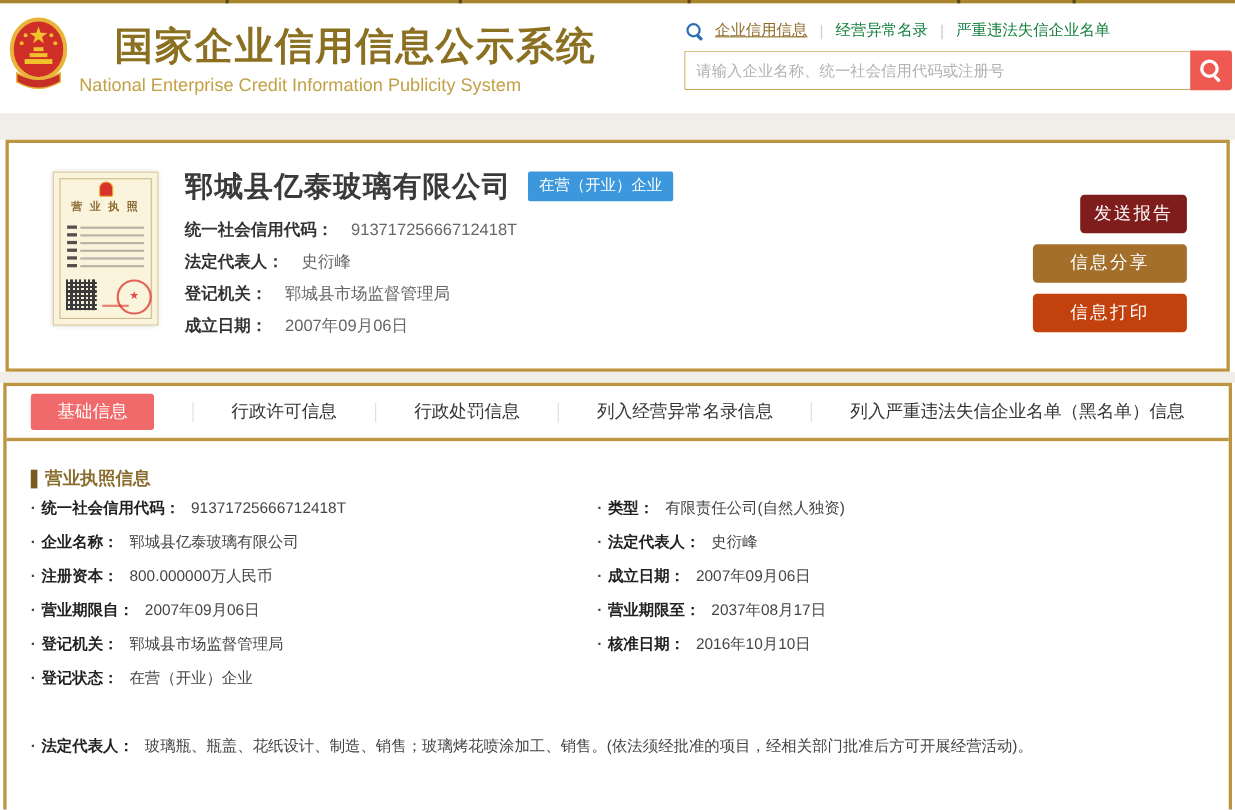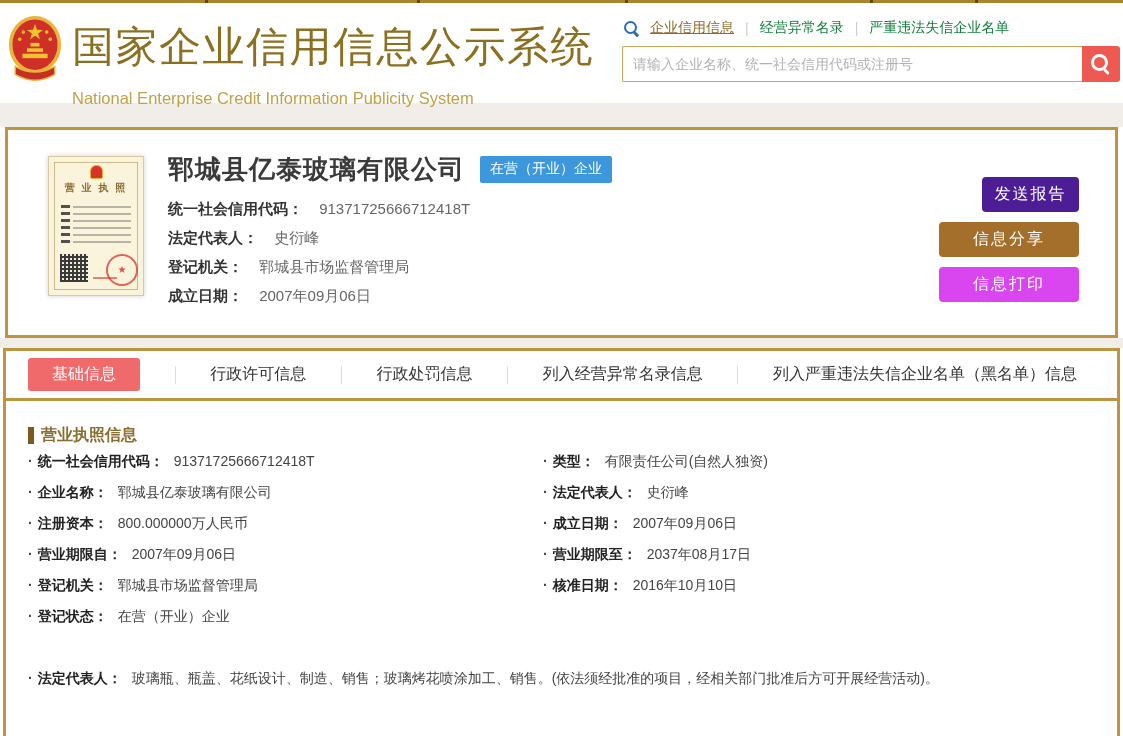"国家企业信用信息公示系统" .brand-cn { font-size: 42px -> 35px; font-weight: normal -> bold; margin-left: none -> 32px }
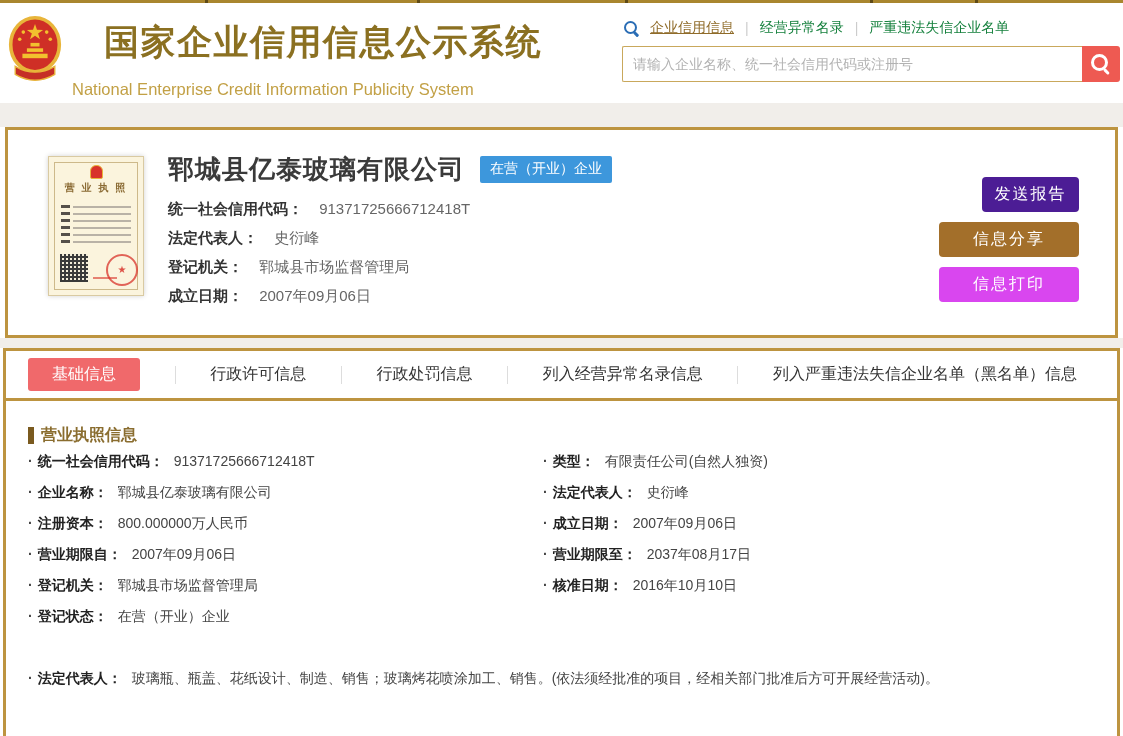"National Enterprise Credit Information" .brand-en { margin-top: 14px -> 3px }
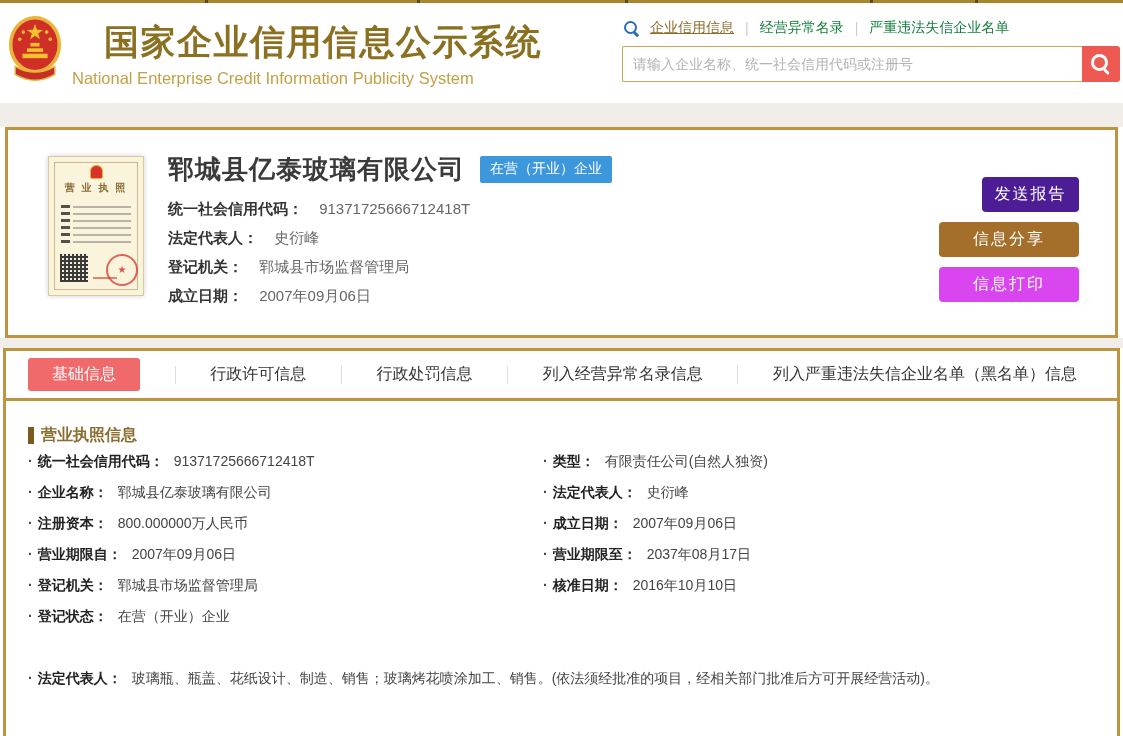"发送报告" .btn-send { background: #4c1d95 -> #7f1d1d }
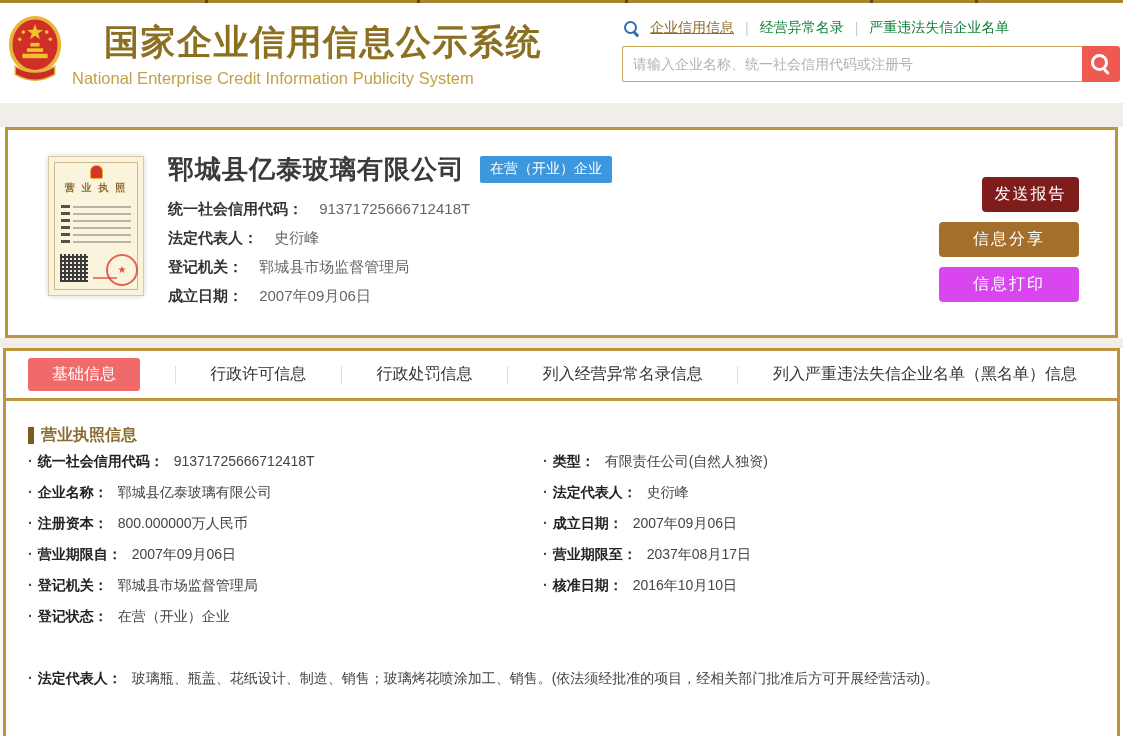"信息打印" .btn-print { background: #d946ef -> #c2410c }
